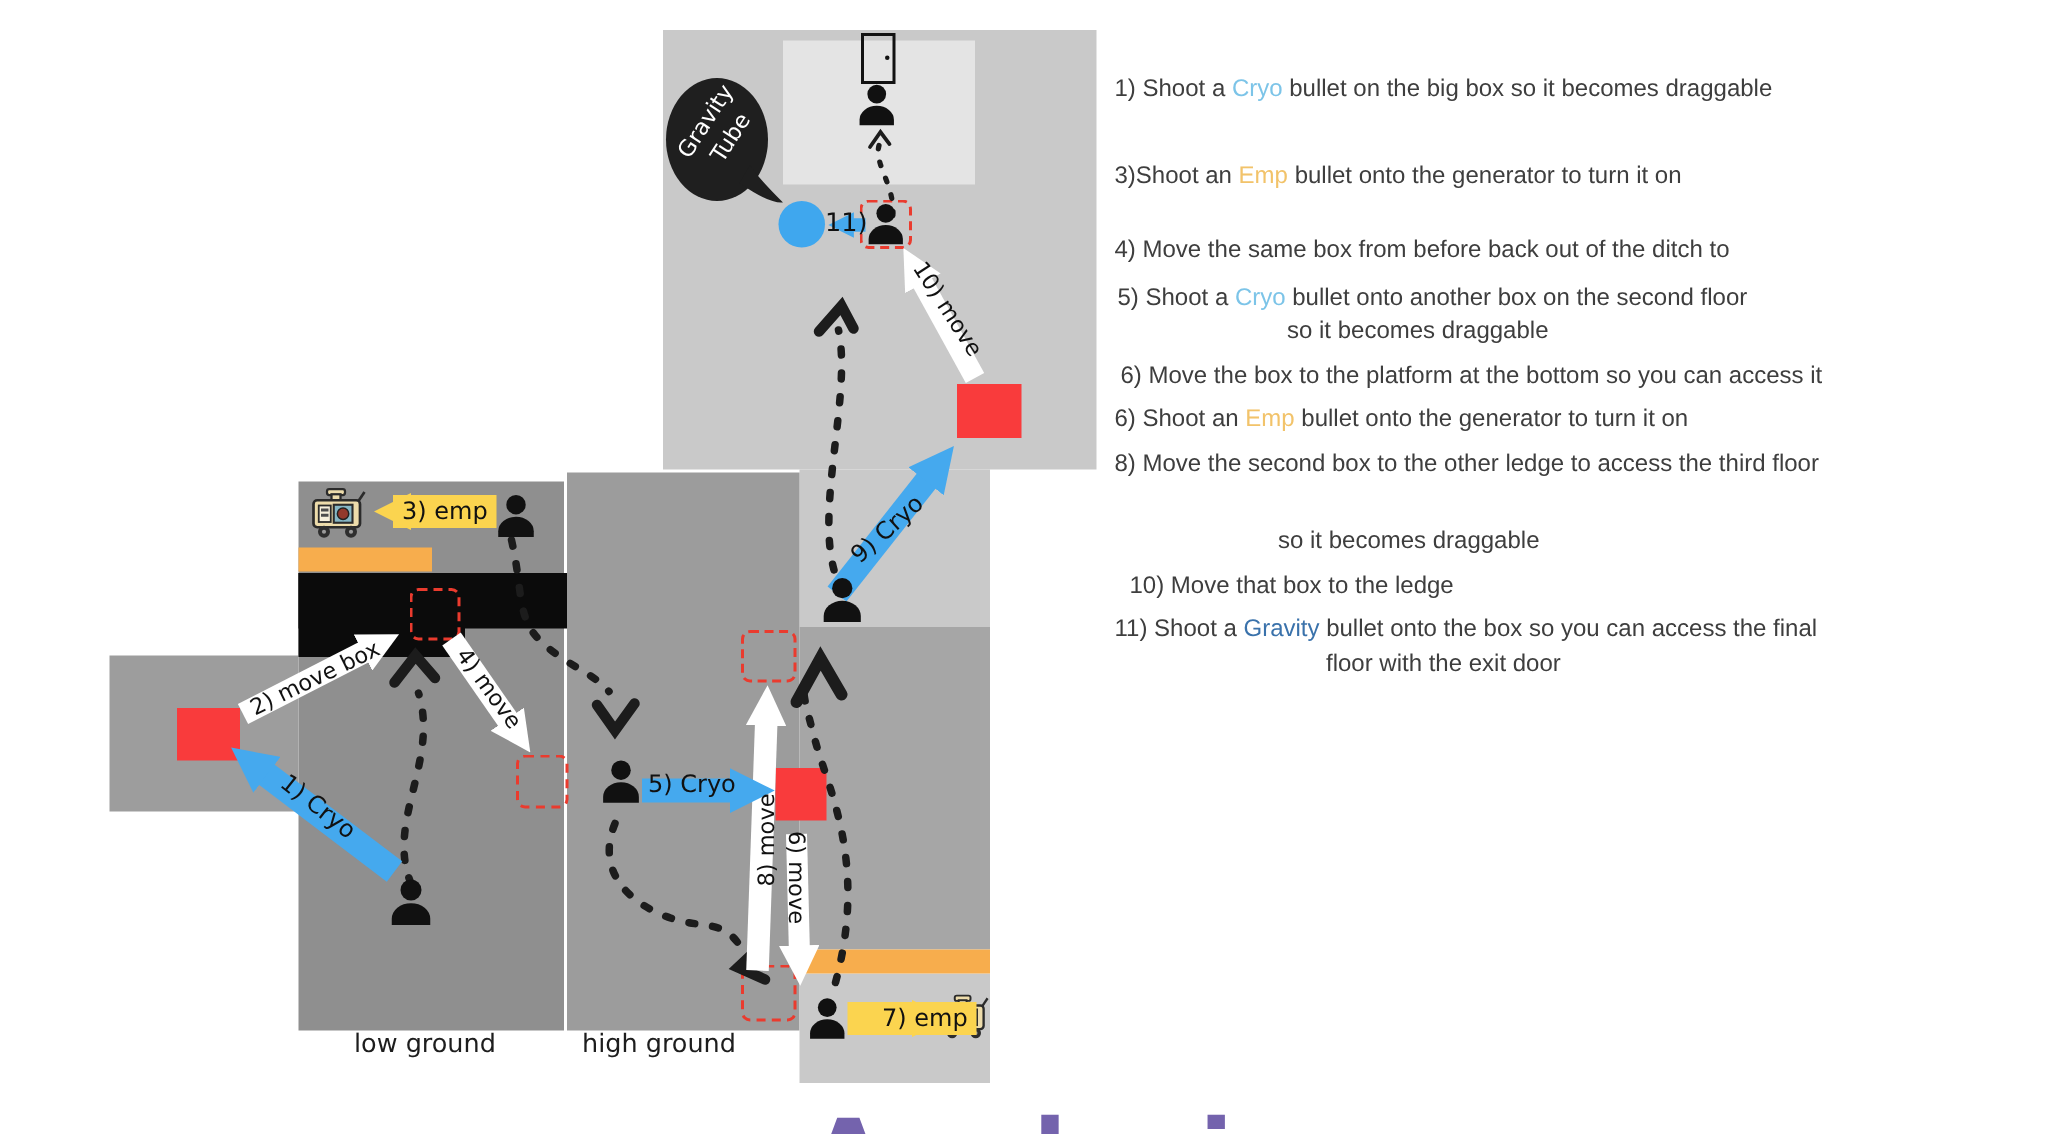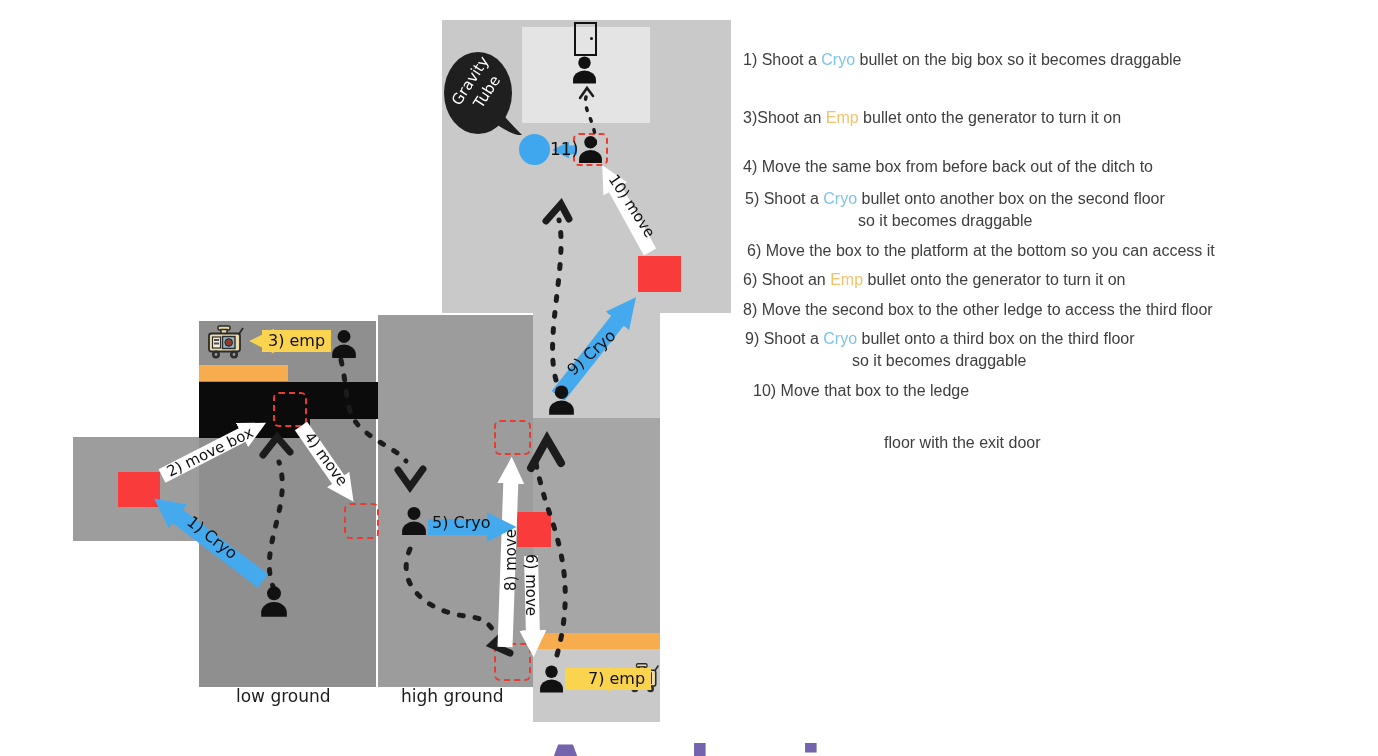"9) Shoot a Cryo bullet" div.instr { html: <div><span>9) Shoot a </span><span>Cryo</span><span> bullet onto a third box on the third floor</span></div> -> none }
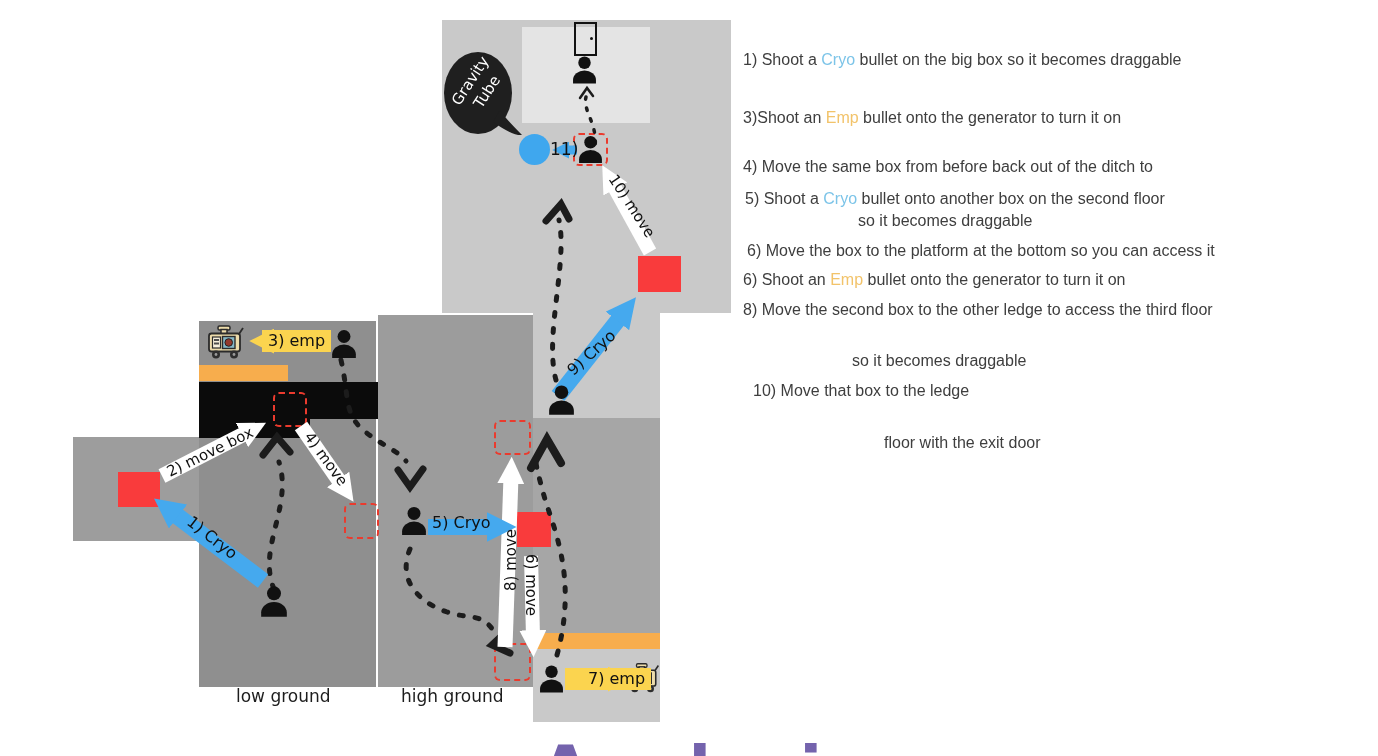"11) Shoot a Gravity bullet" div.instr { html: none -> <div><span>11) Shoot a </span><span>Gravity</span><span> bullet onto the box so you can access the final</span></div> }
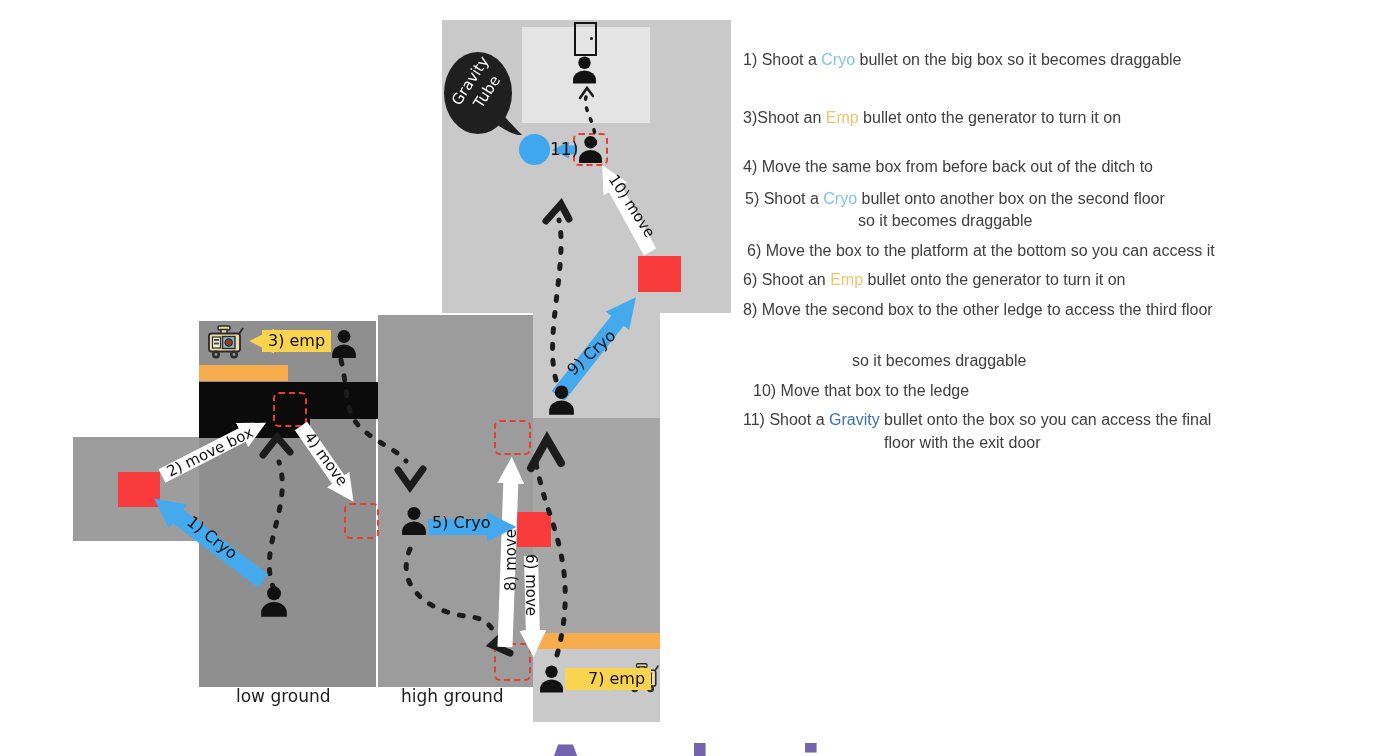"high ground" div.ground { left: 401px -> 388px }
